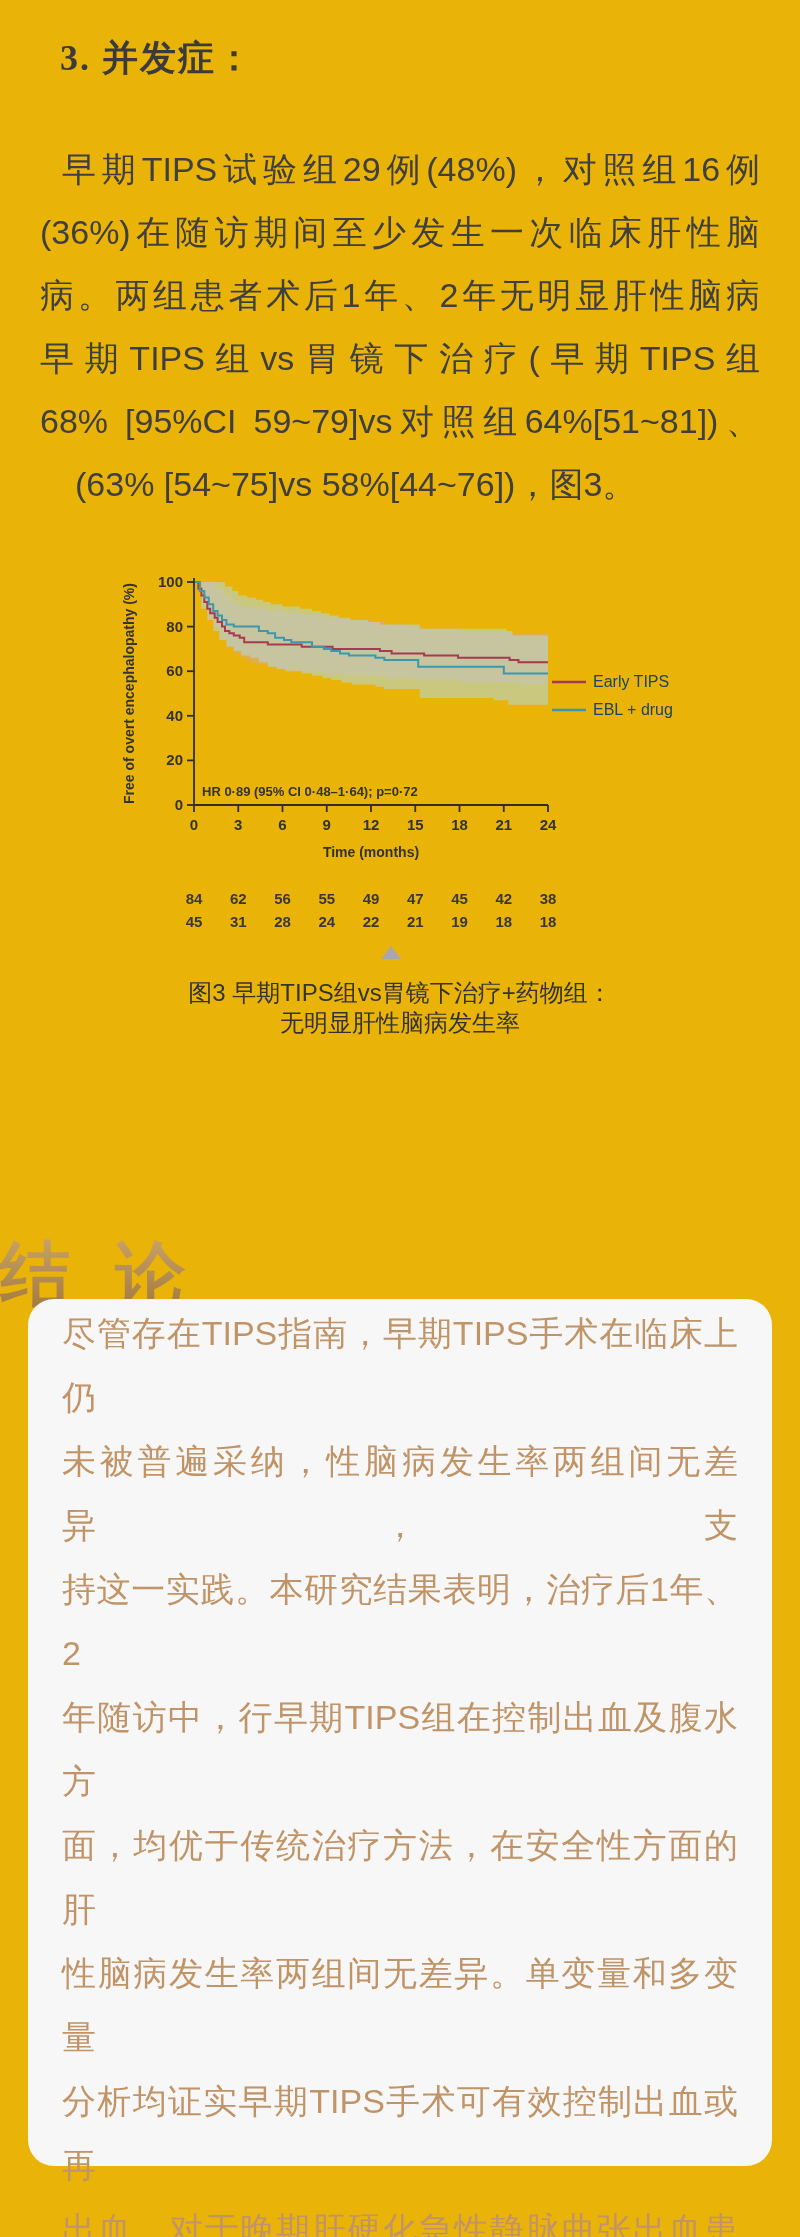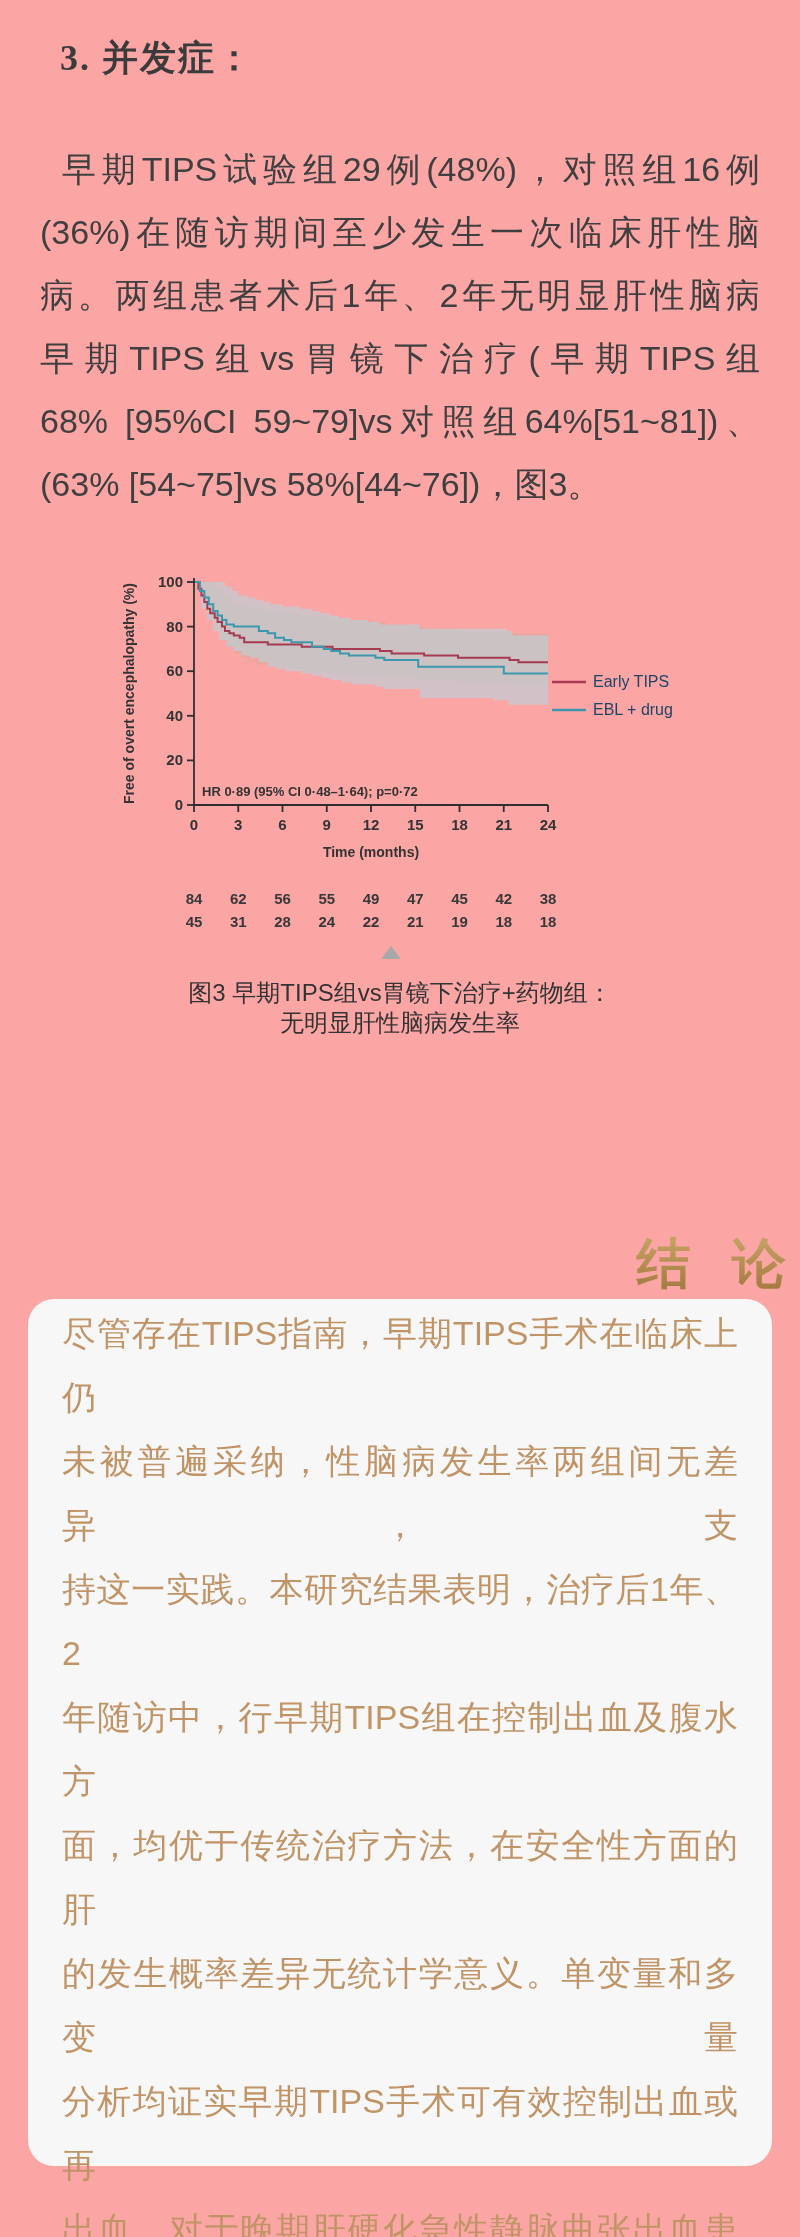"3. 并发症：" #page { background: #fca5a5 -> #eab308 }
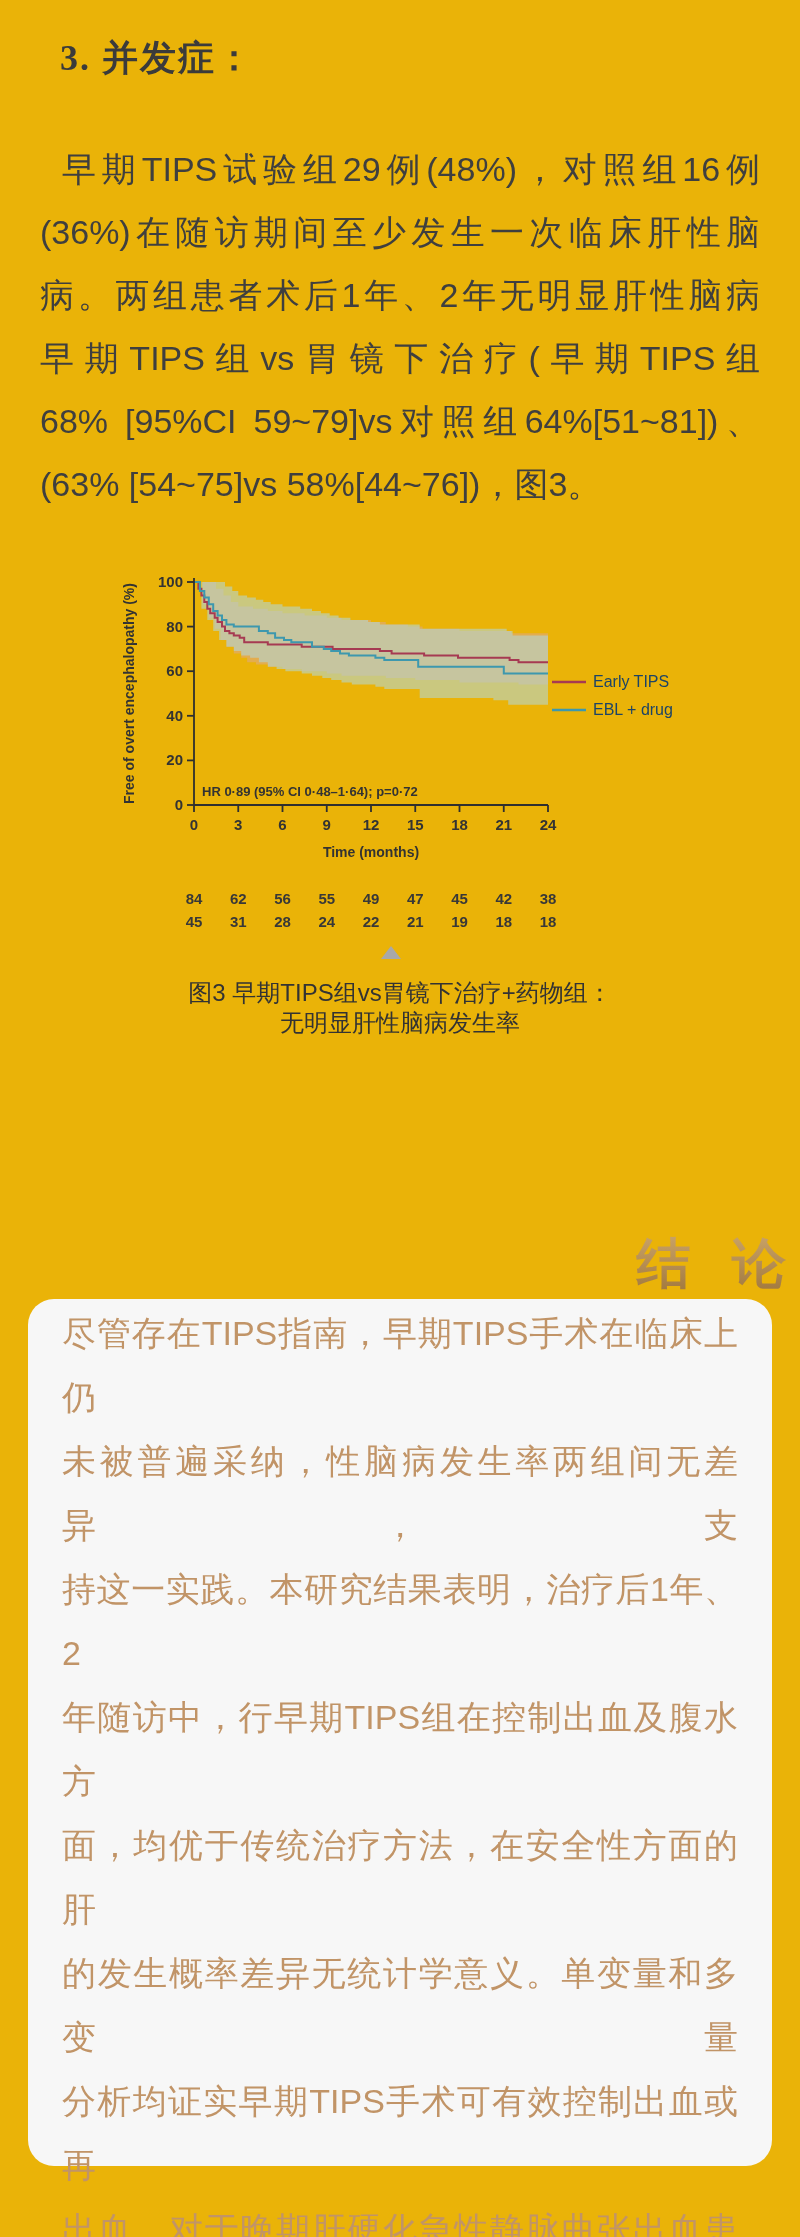"(63% [54~75]vs 58%[44~76])，图3。" .intro .jl.last { margin-left: none -> 35px }
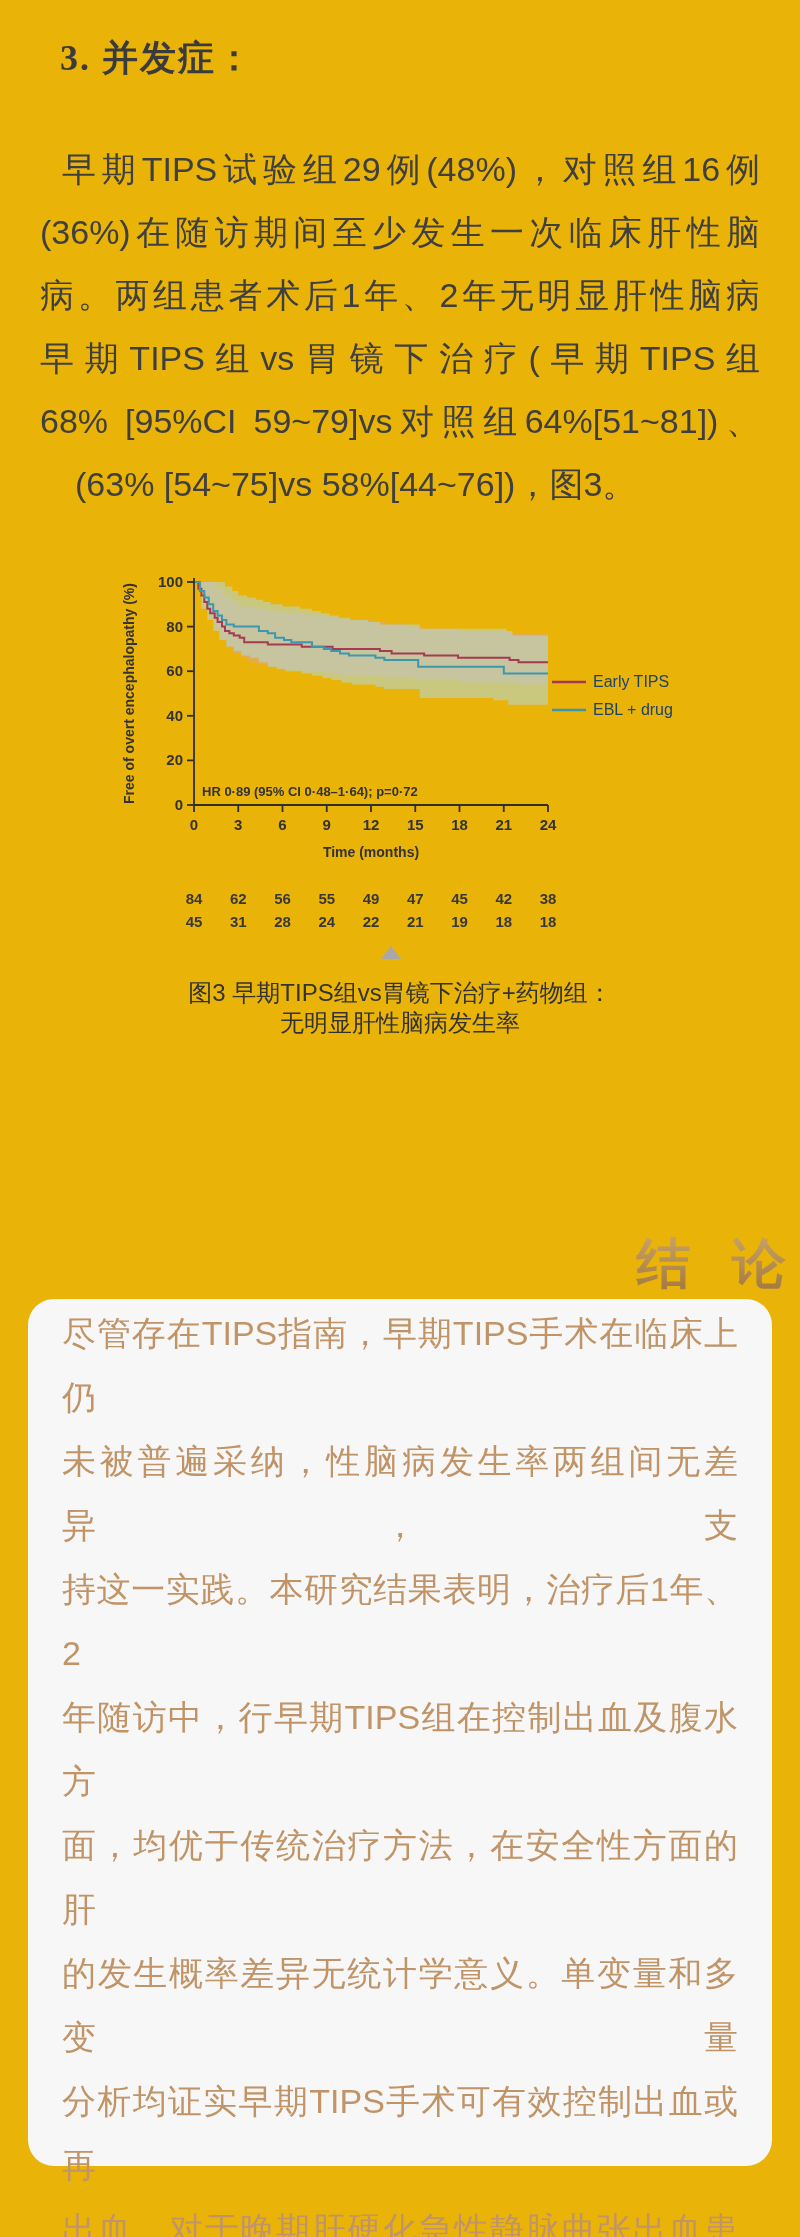"结 论" .concl-header { font-size: 54px -> 70px; text-align: right -> left }
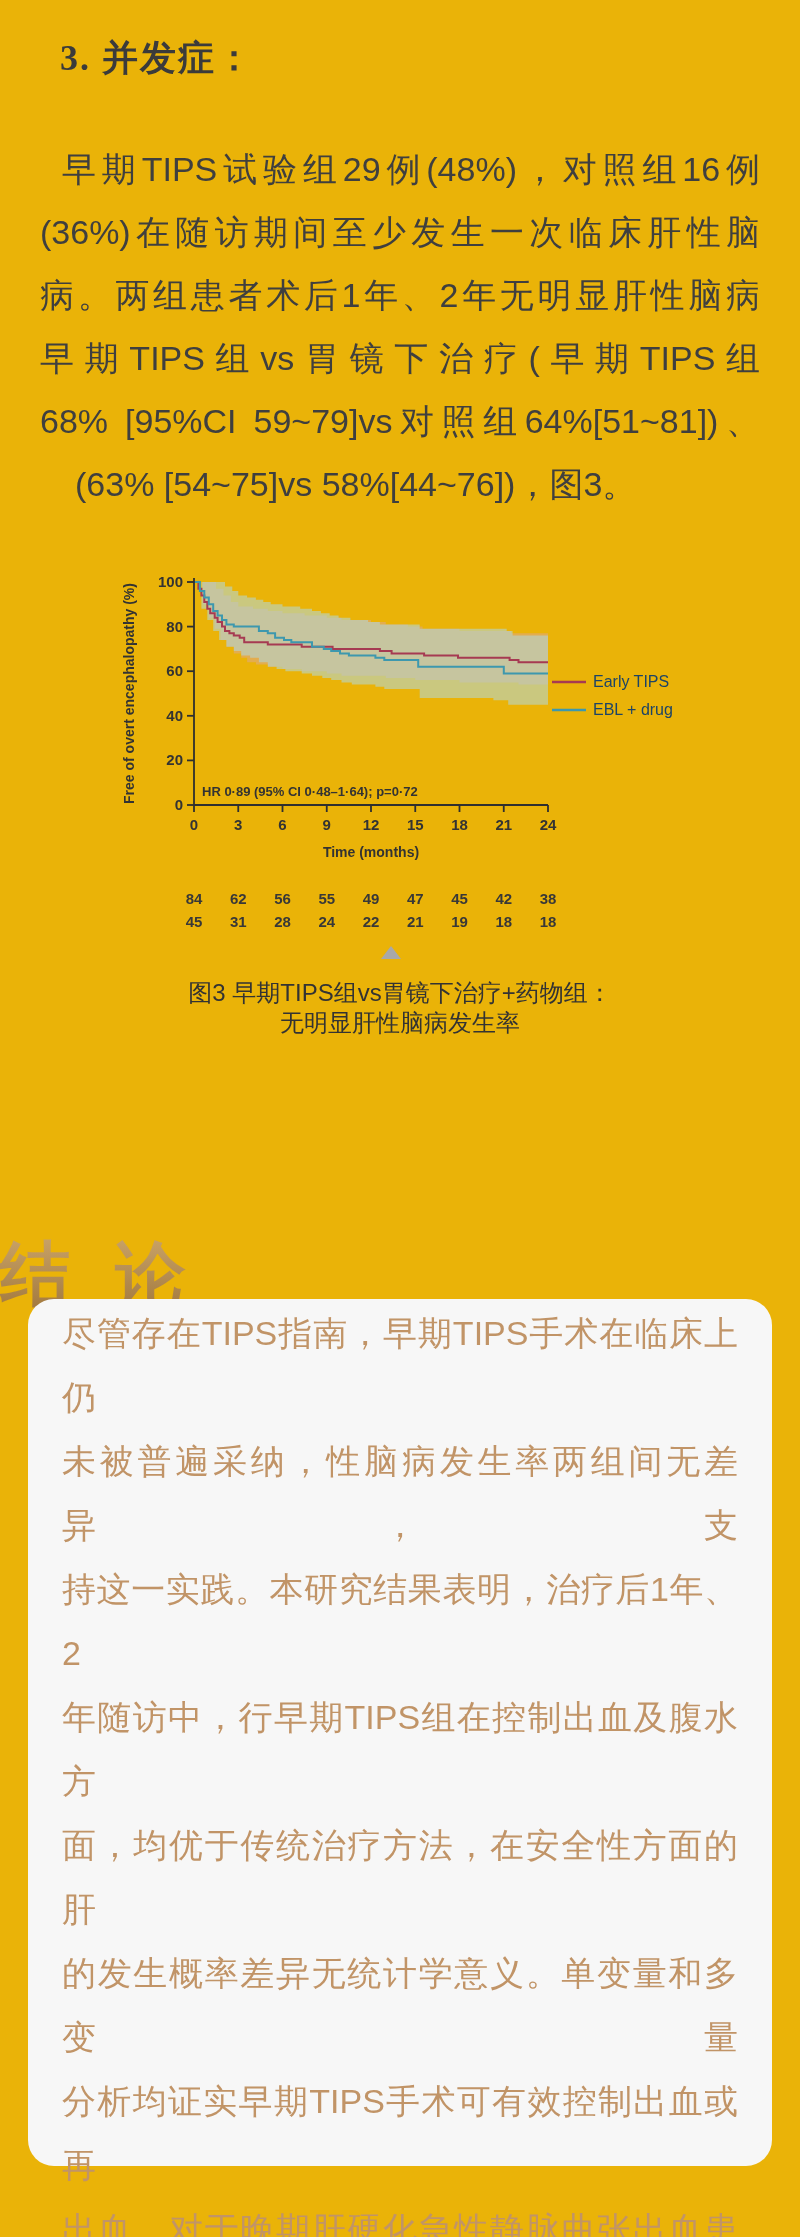"的发生概率差异无统计学意义。单变量和多变量" div.jl { text: 的发生概率差异无统计学意义 -> 性脑病发生率两组间无差异 }
